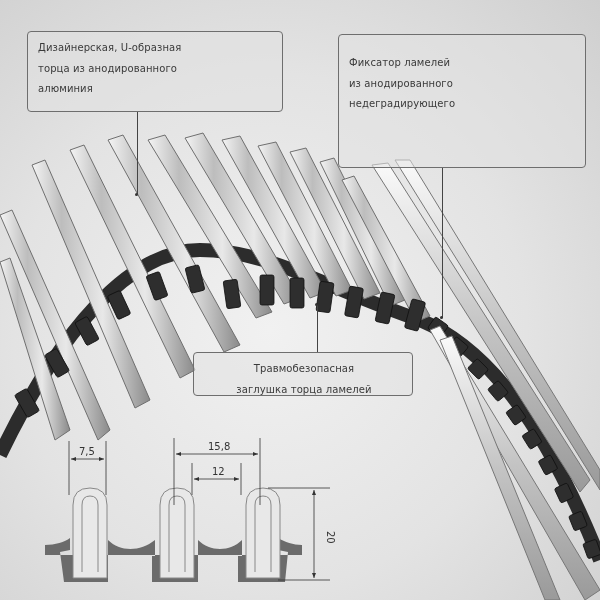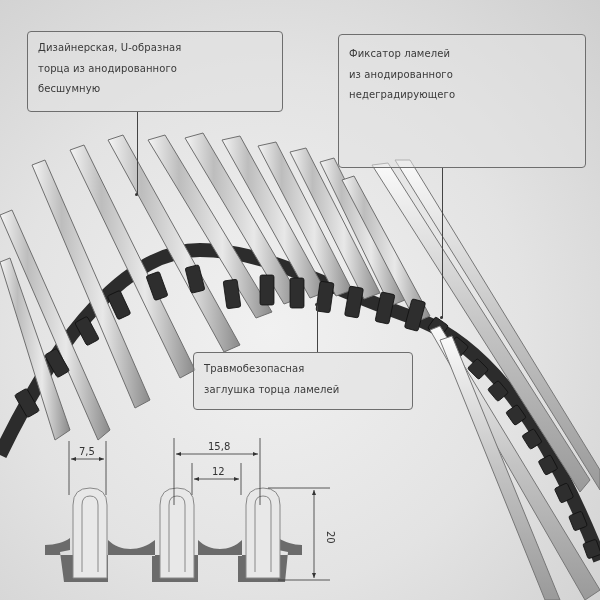"Фиксатор ламелей" div.callout { padding-top: 9px -> 18px }
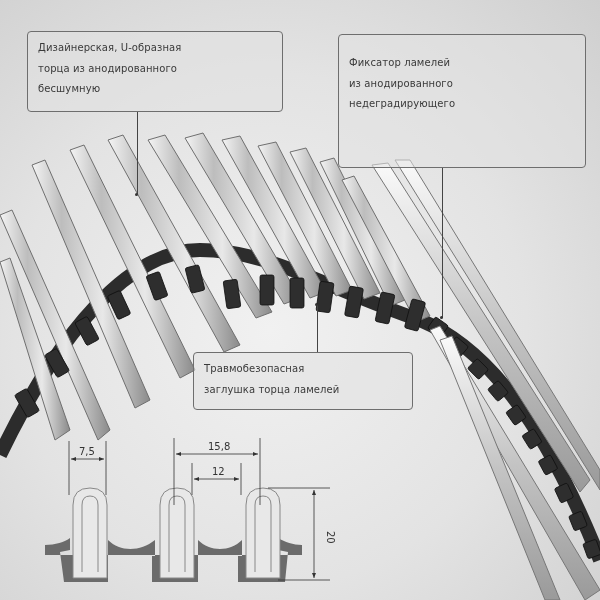"бесшумную" div { text: бесшумную -> алюминия }
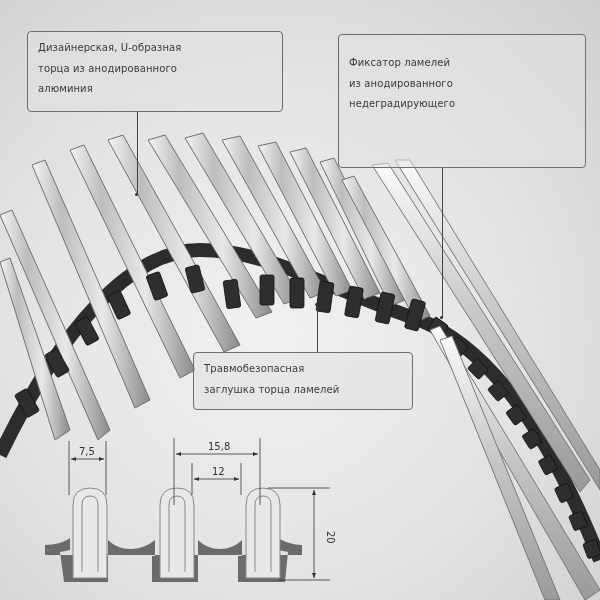"Травмобезопасная" div.callout { height: 58px -> 44px; text-align: none -> center }
